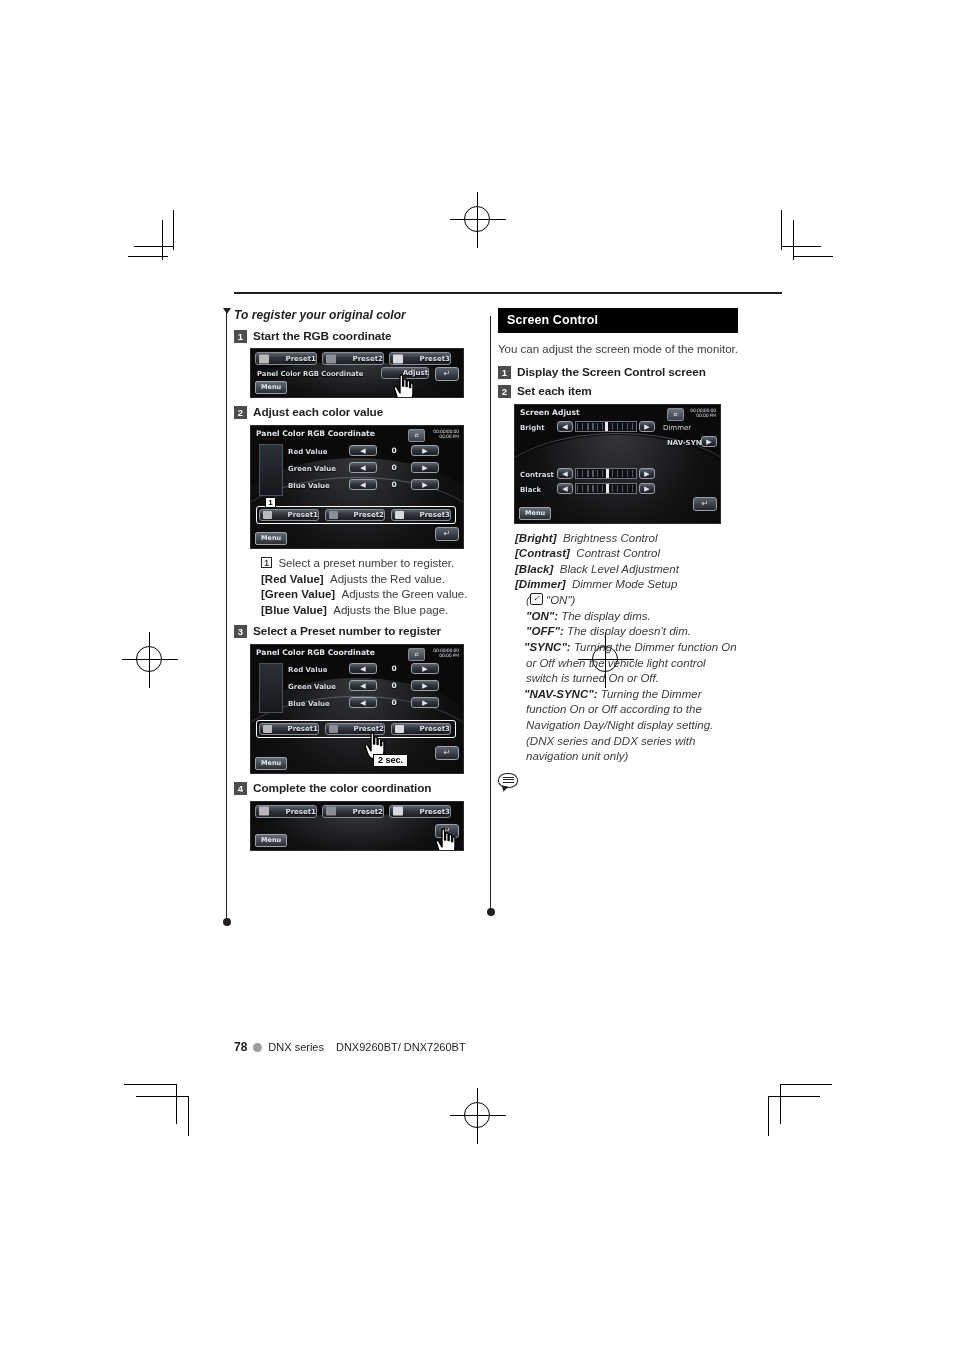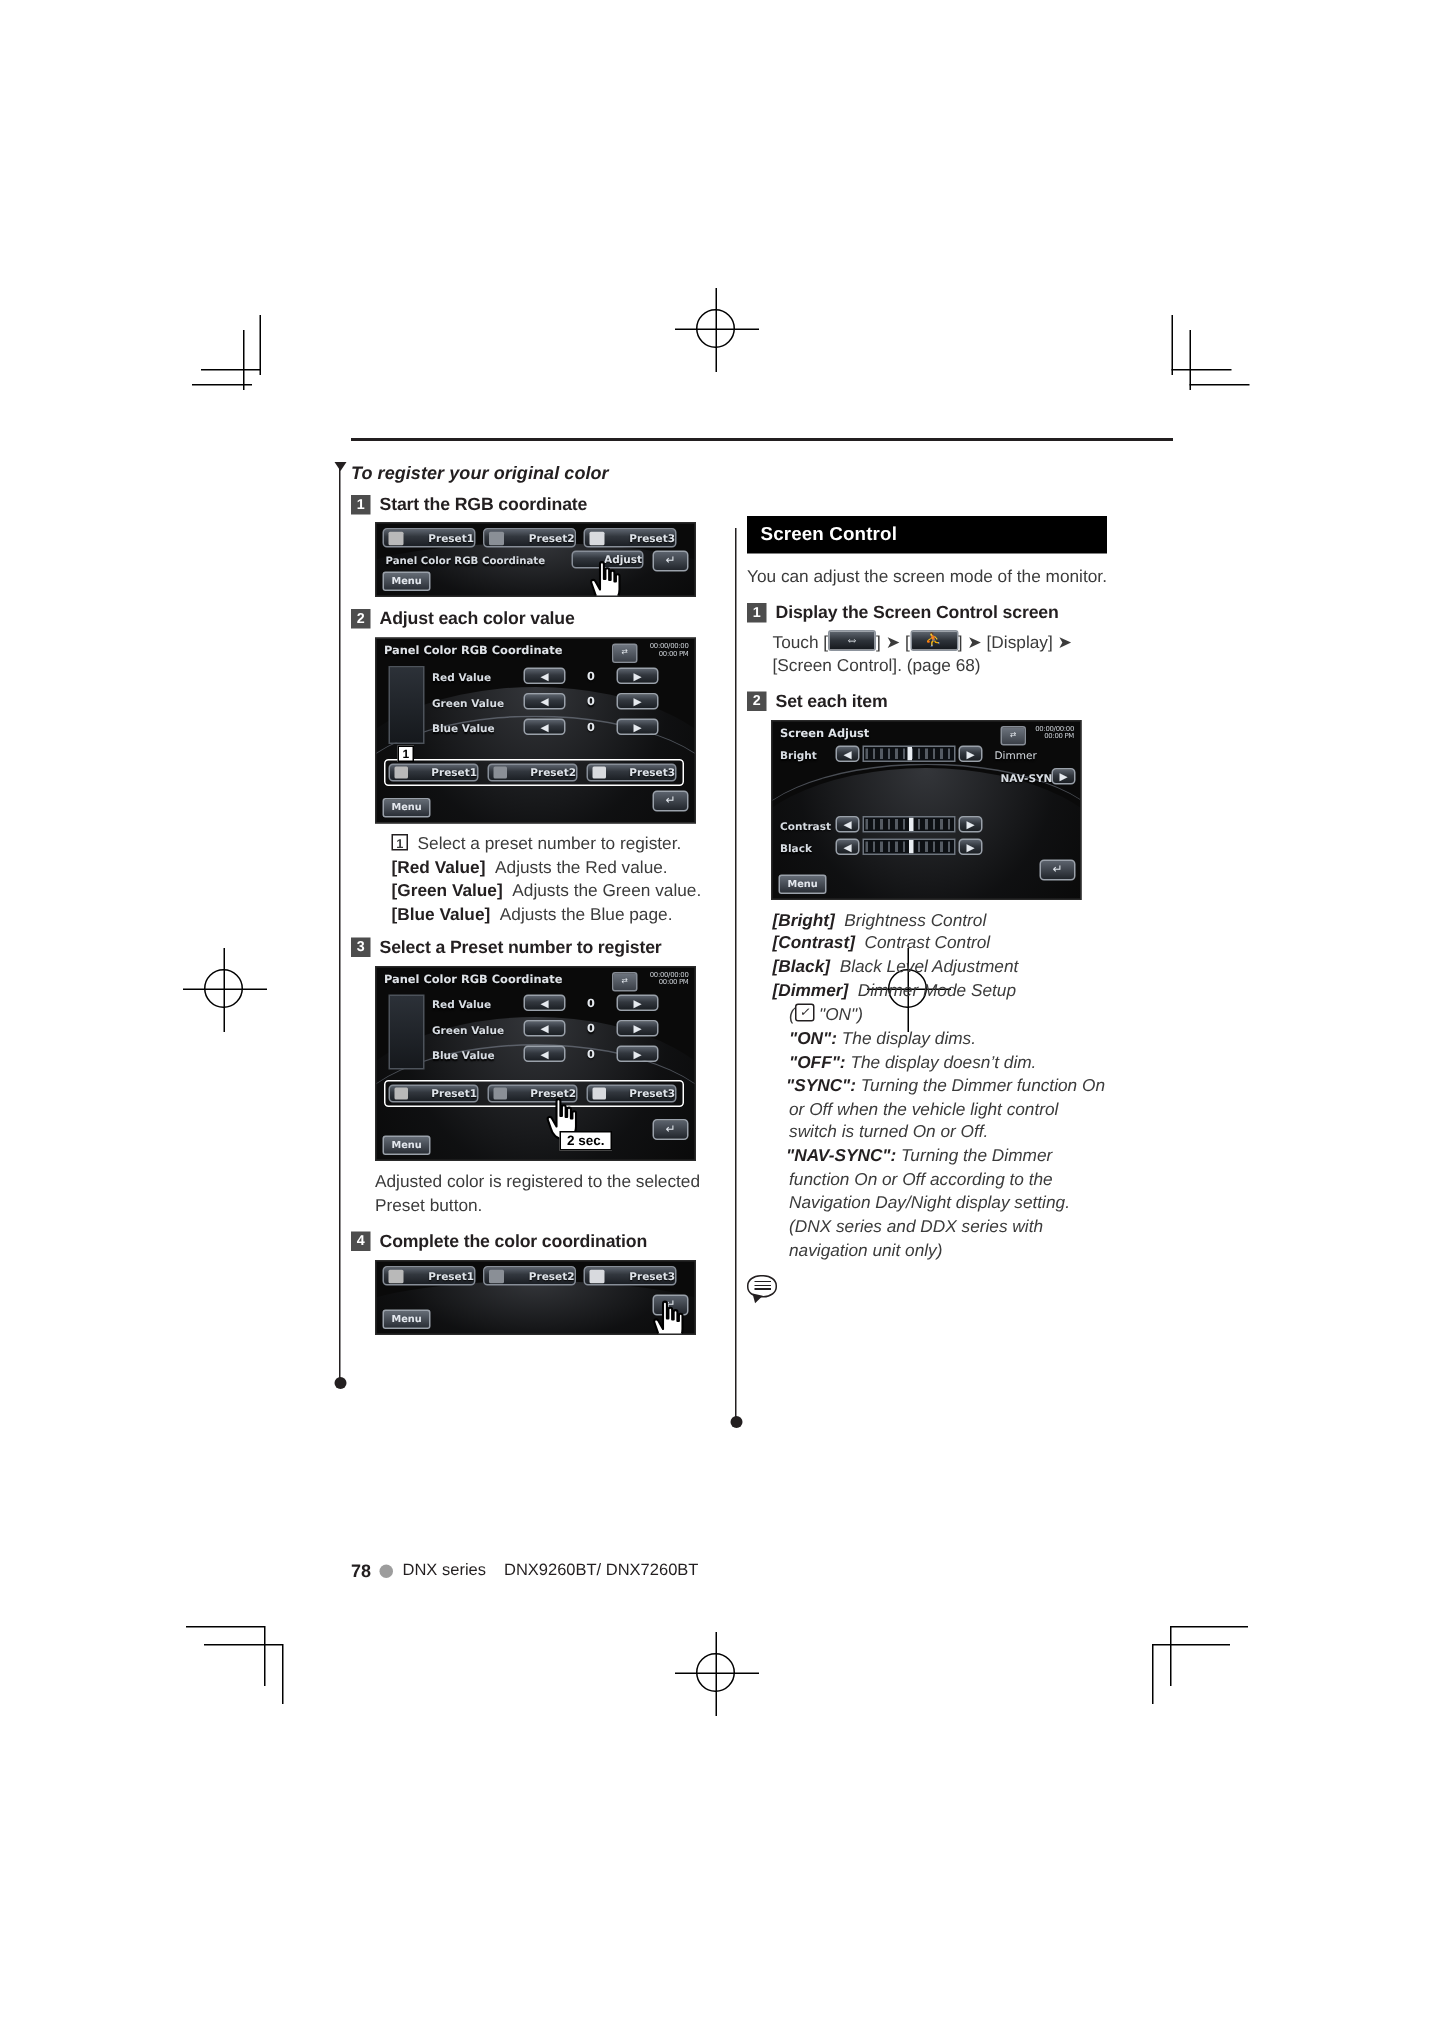"Screen Control" .col-right { margin-top: 36px -> none }
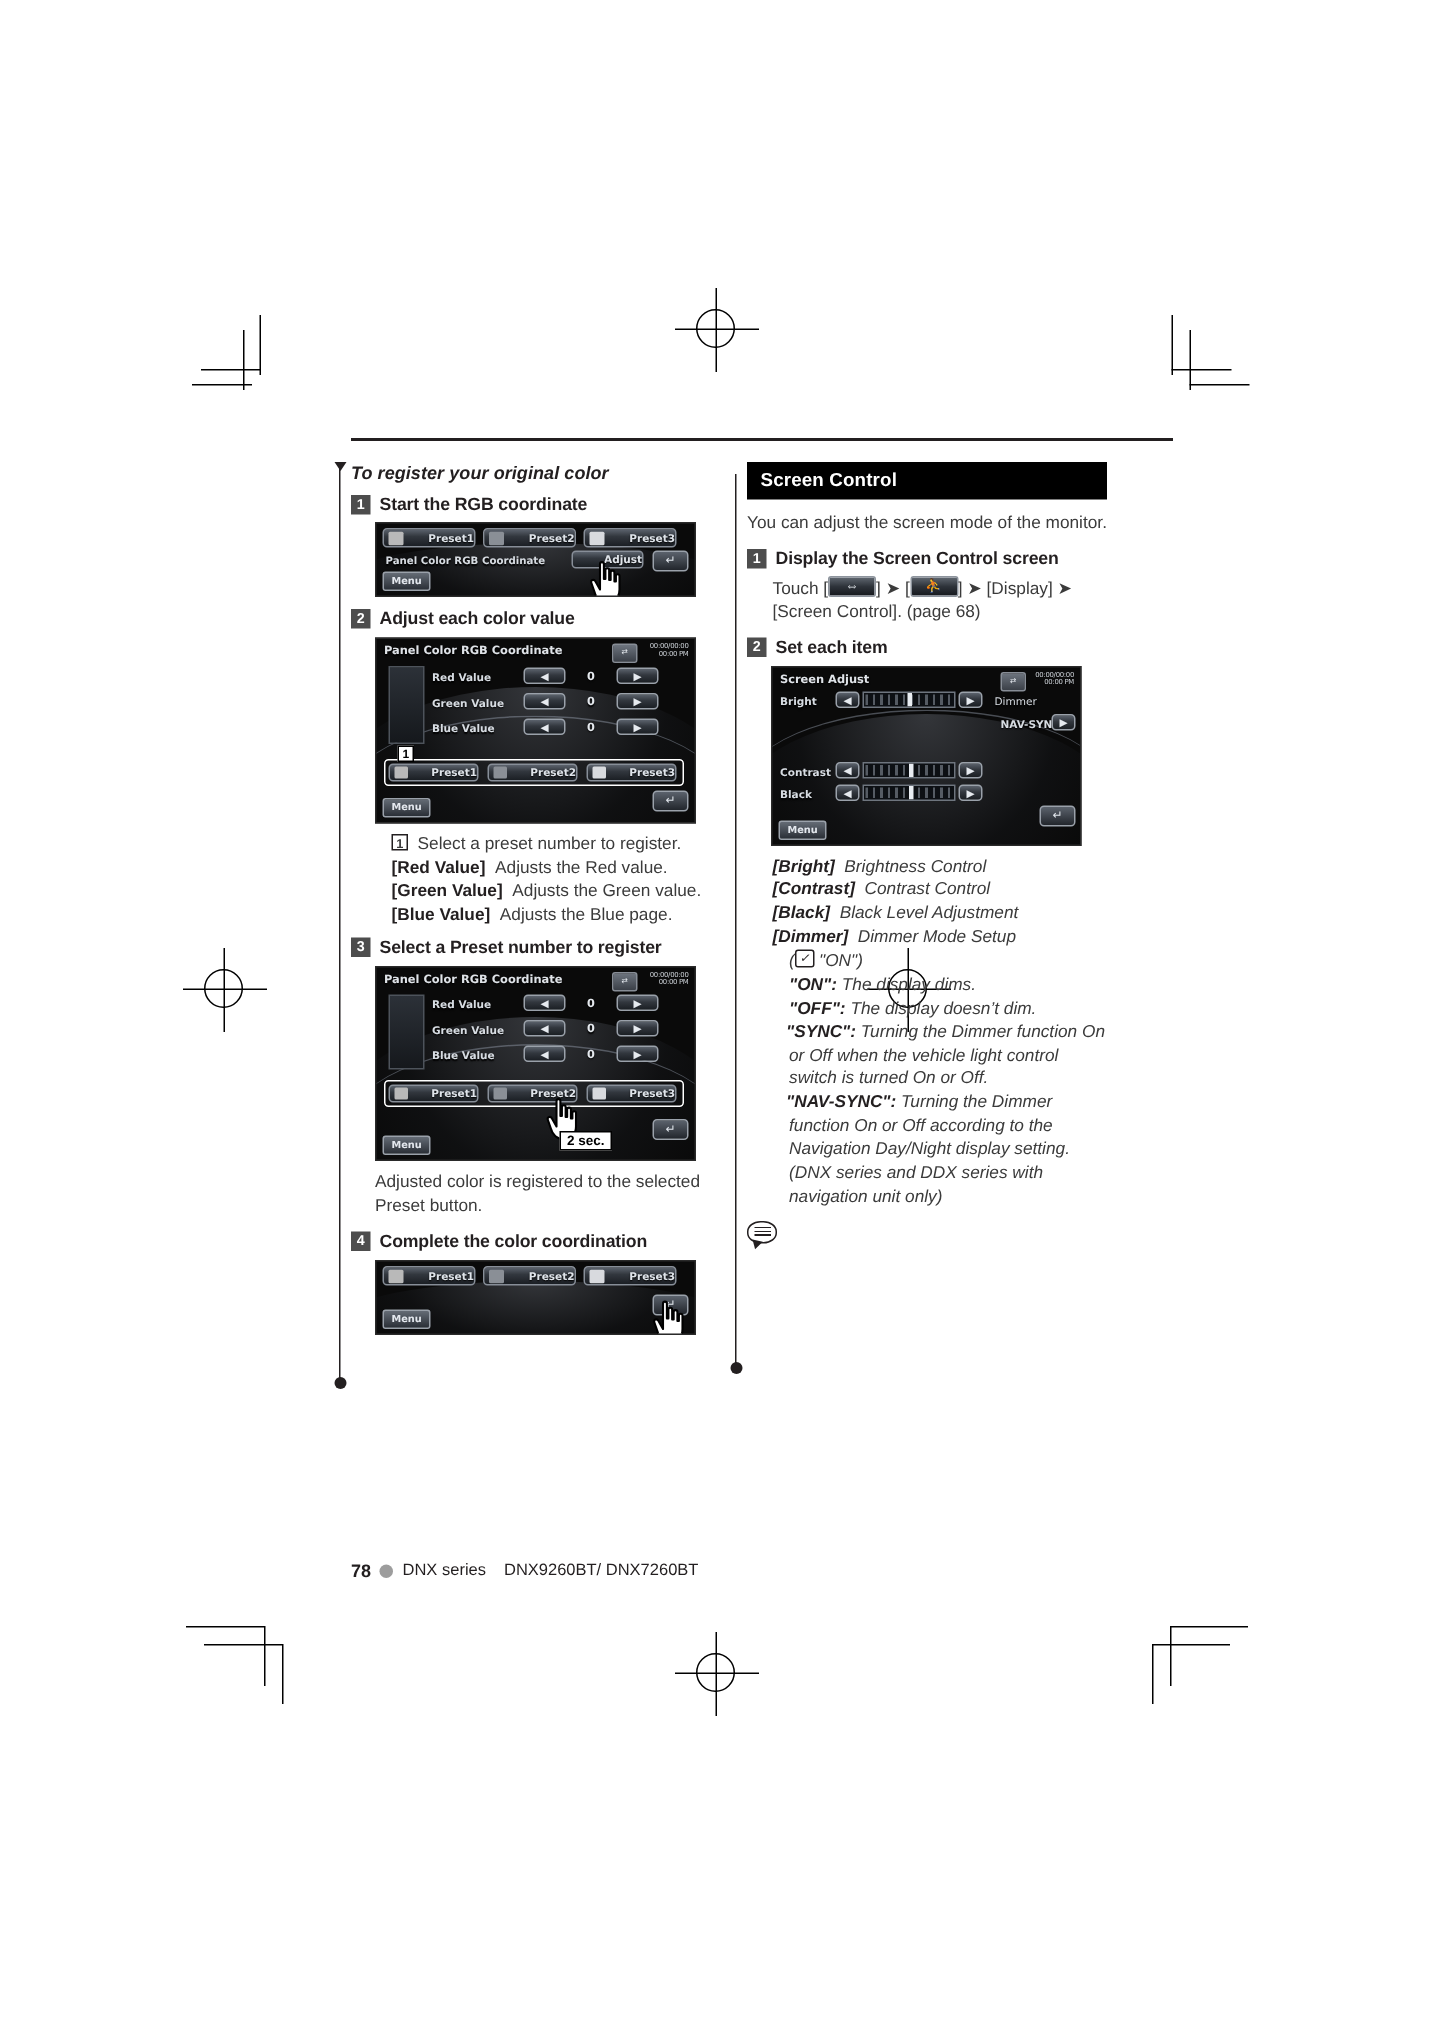"Touch [" div.body-text { html: <div> <span>Touch [</span><span><span>⇔</span></span><span>] ➤ [</span><span><span>⛹</span></span><span>] ➤ [Display] ➤</span> <span>[Screen Control]. (page 68)</span> </div> -> none }
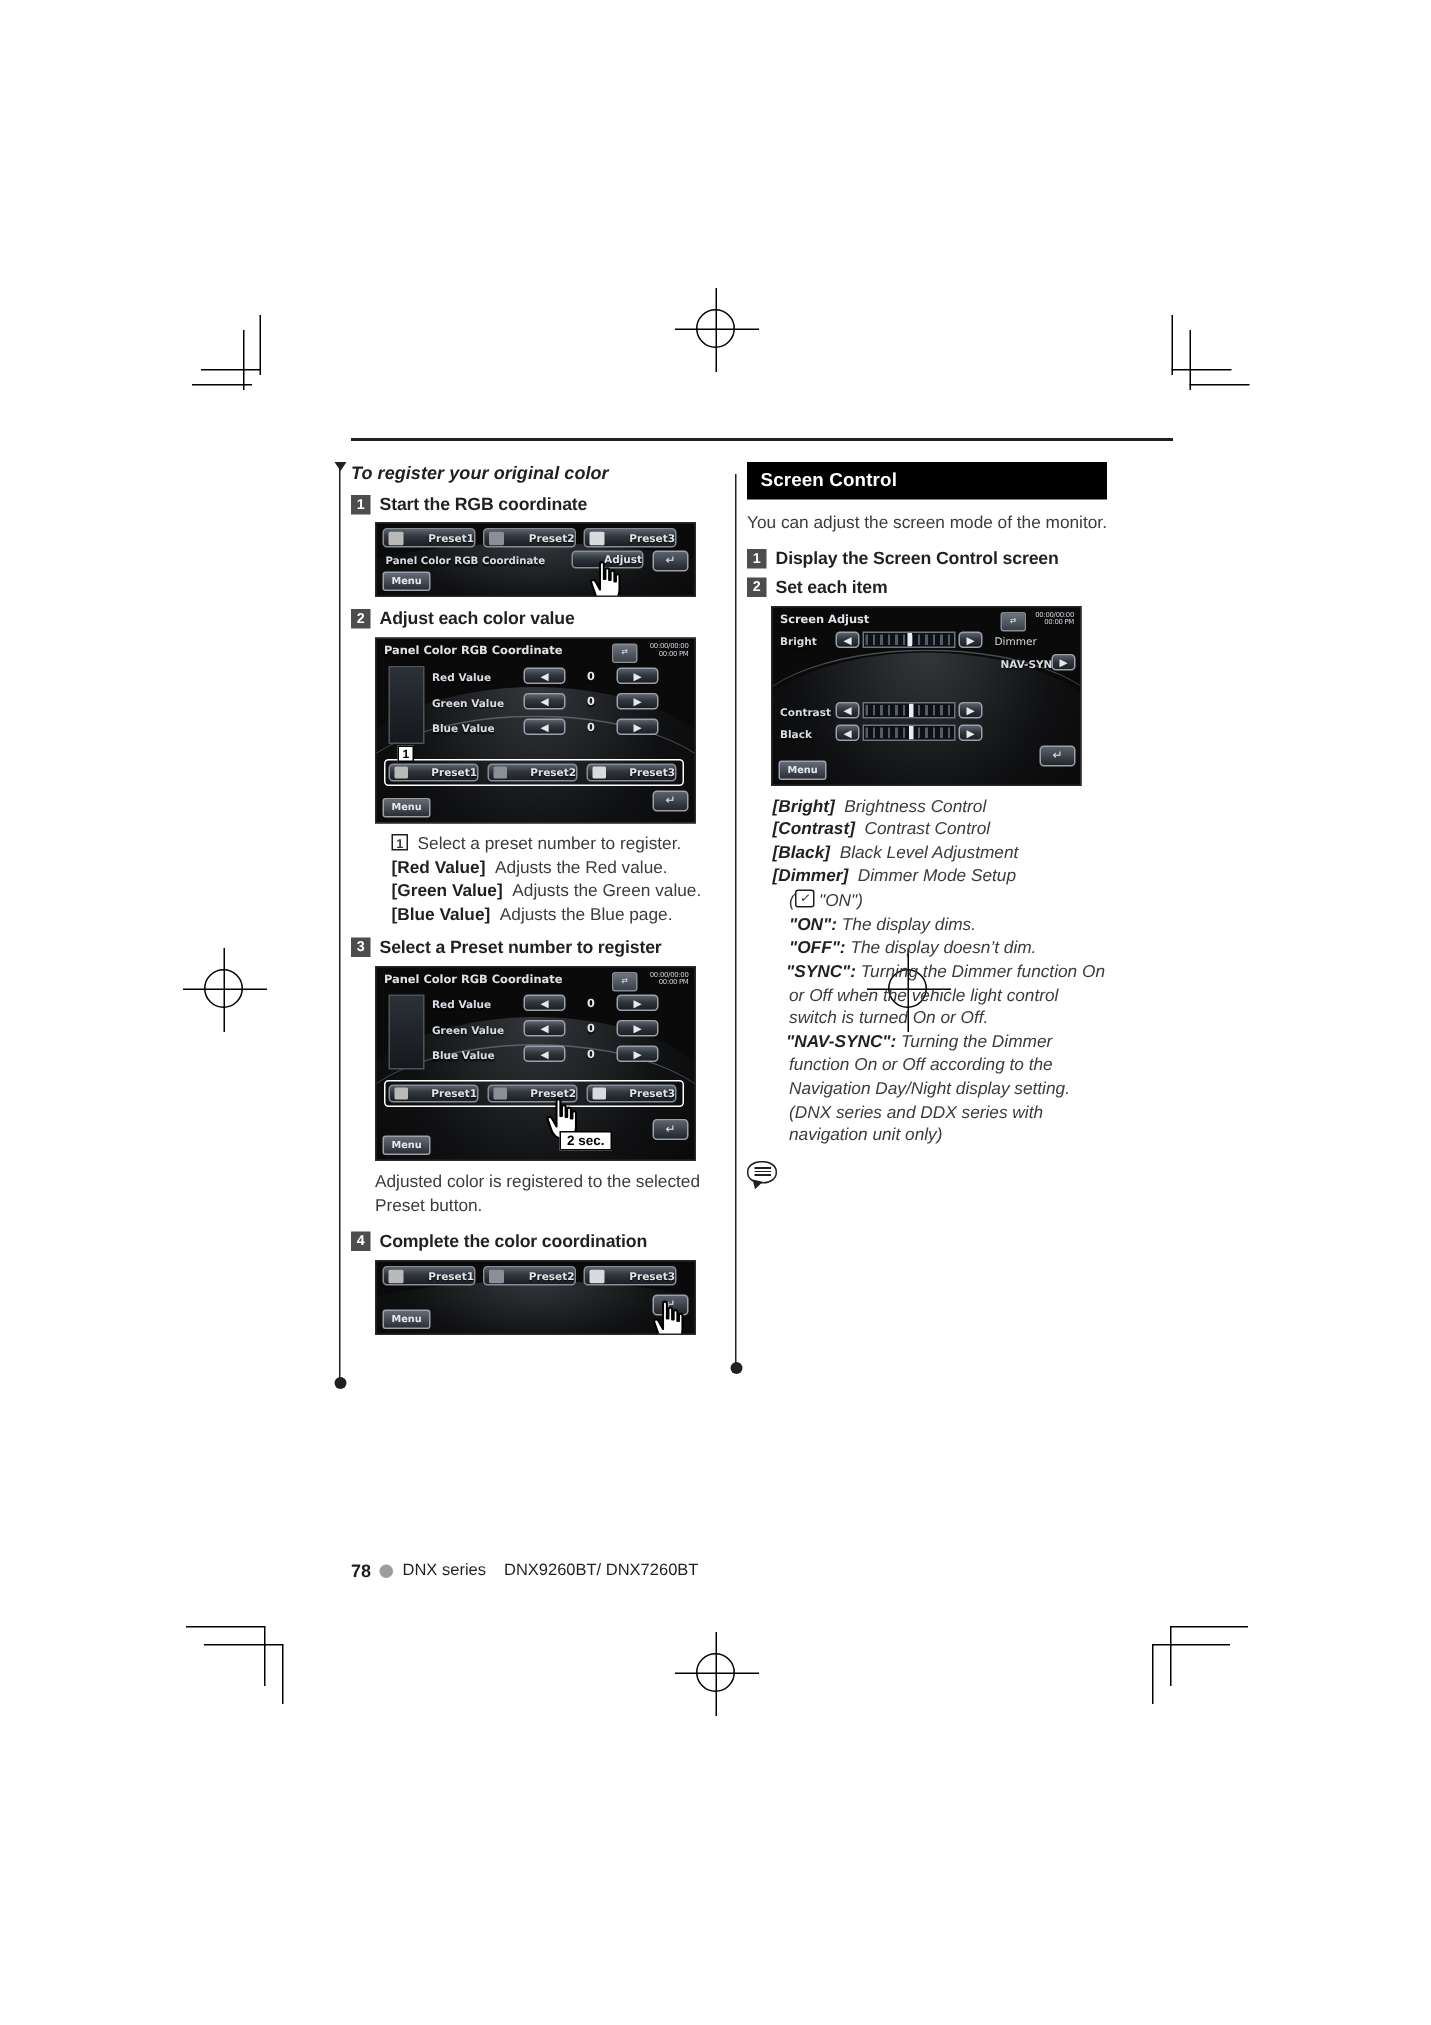"Adjusted color is registered to" div.body-text { html: <div>Adjusted color is registered to the selected Preset button.</div> -> none }
